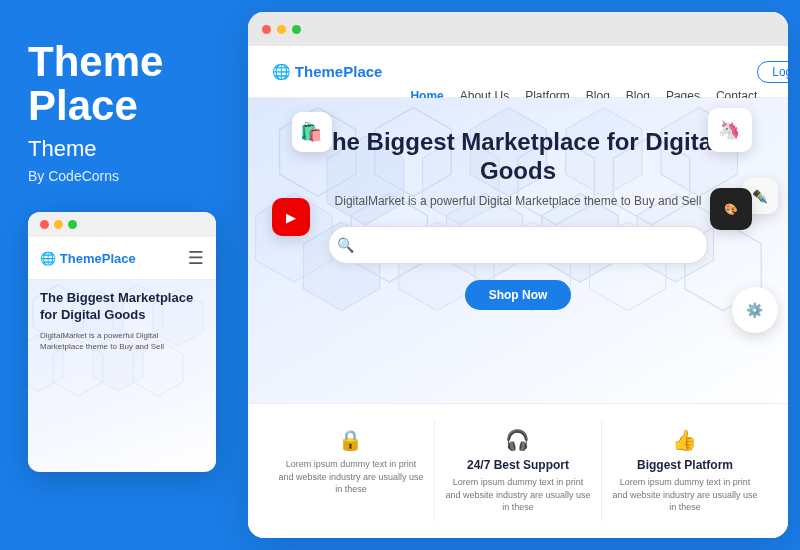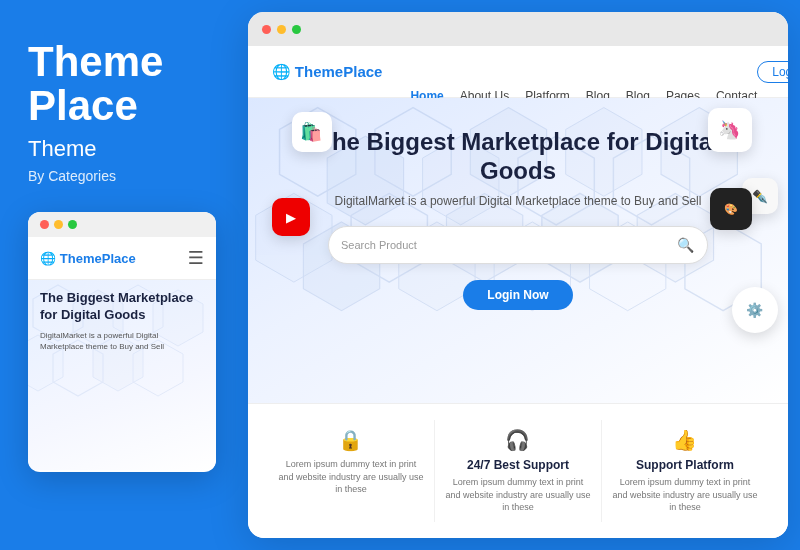"By Categories" div.sidebar-author { text: Categories -> CodeCorns }
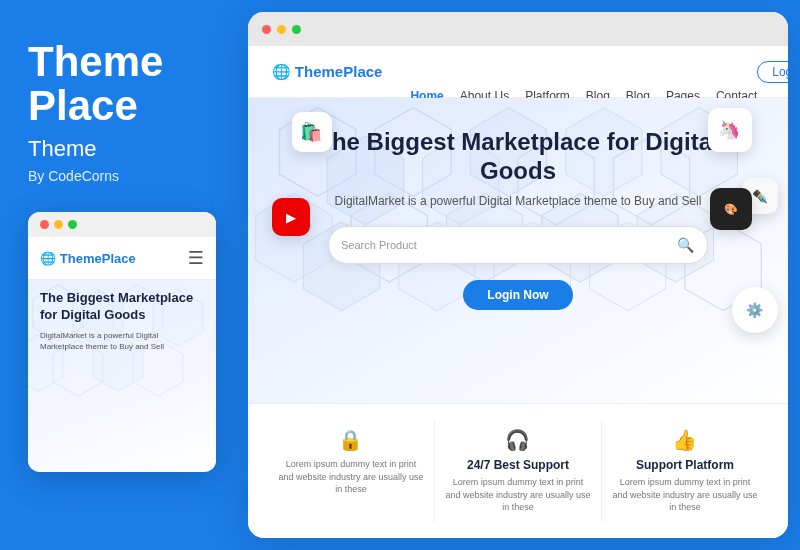"Search Product" div.search-input-wrap { html: <div> <span>Search Product</span> </div> -> none }
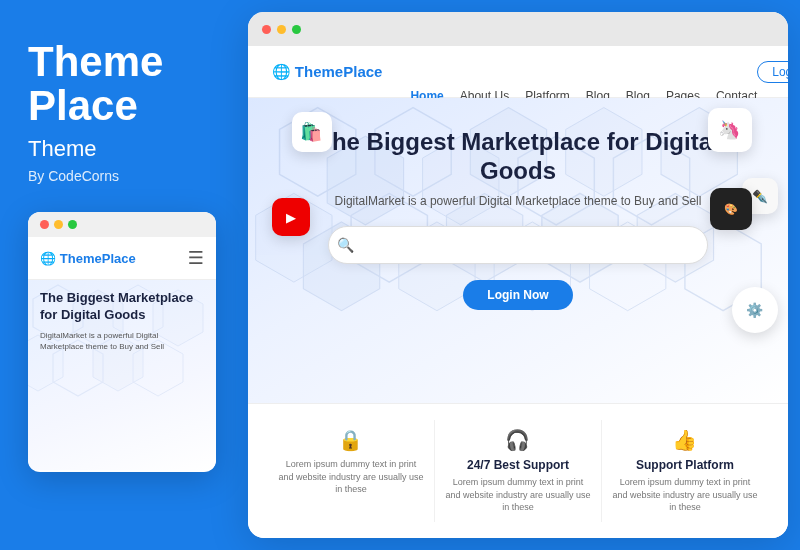"Login Now" button.btn-shop { text: Login -> Shop }
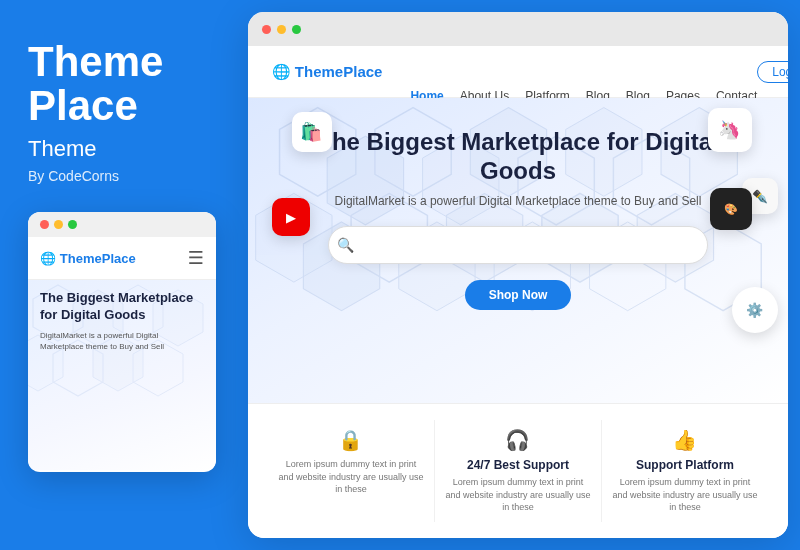"Support Platform" div.feature-title { text: Support -> Biggest }
